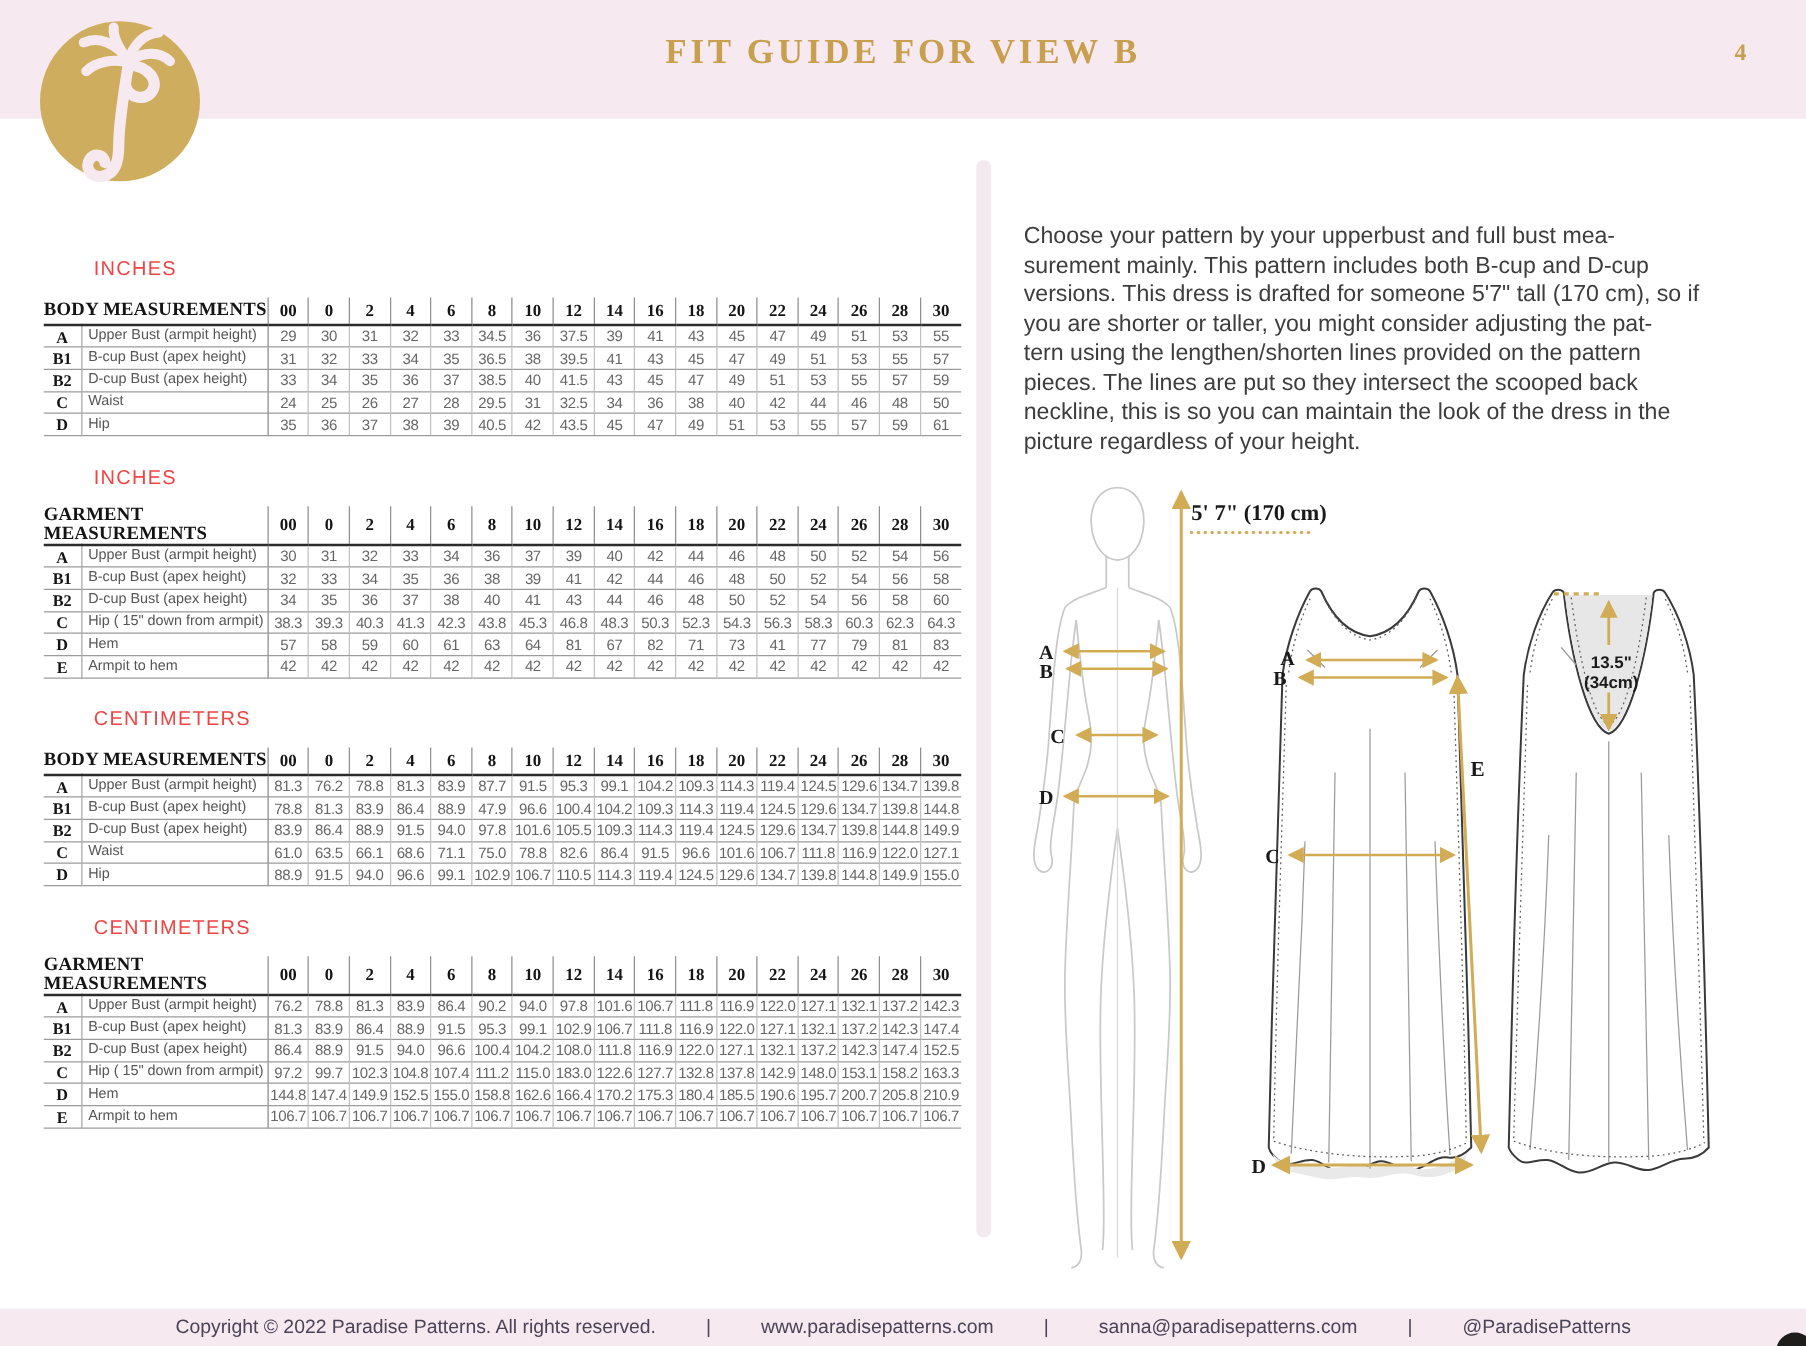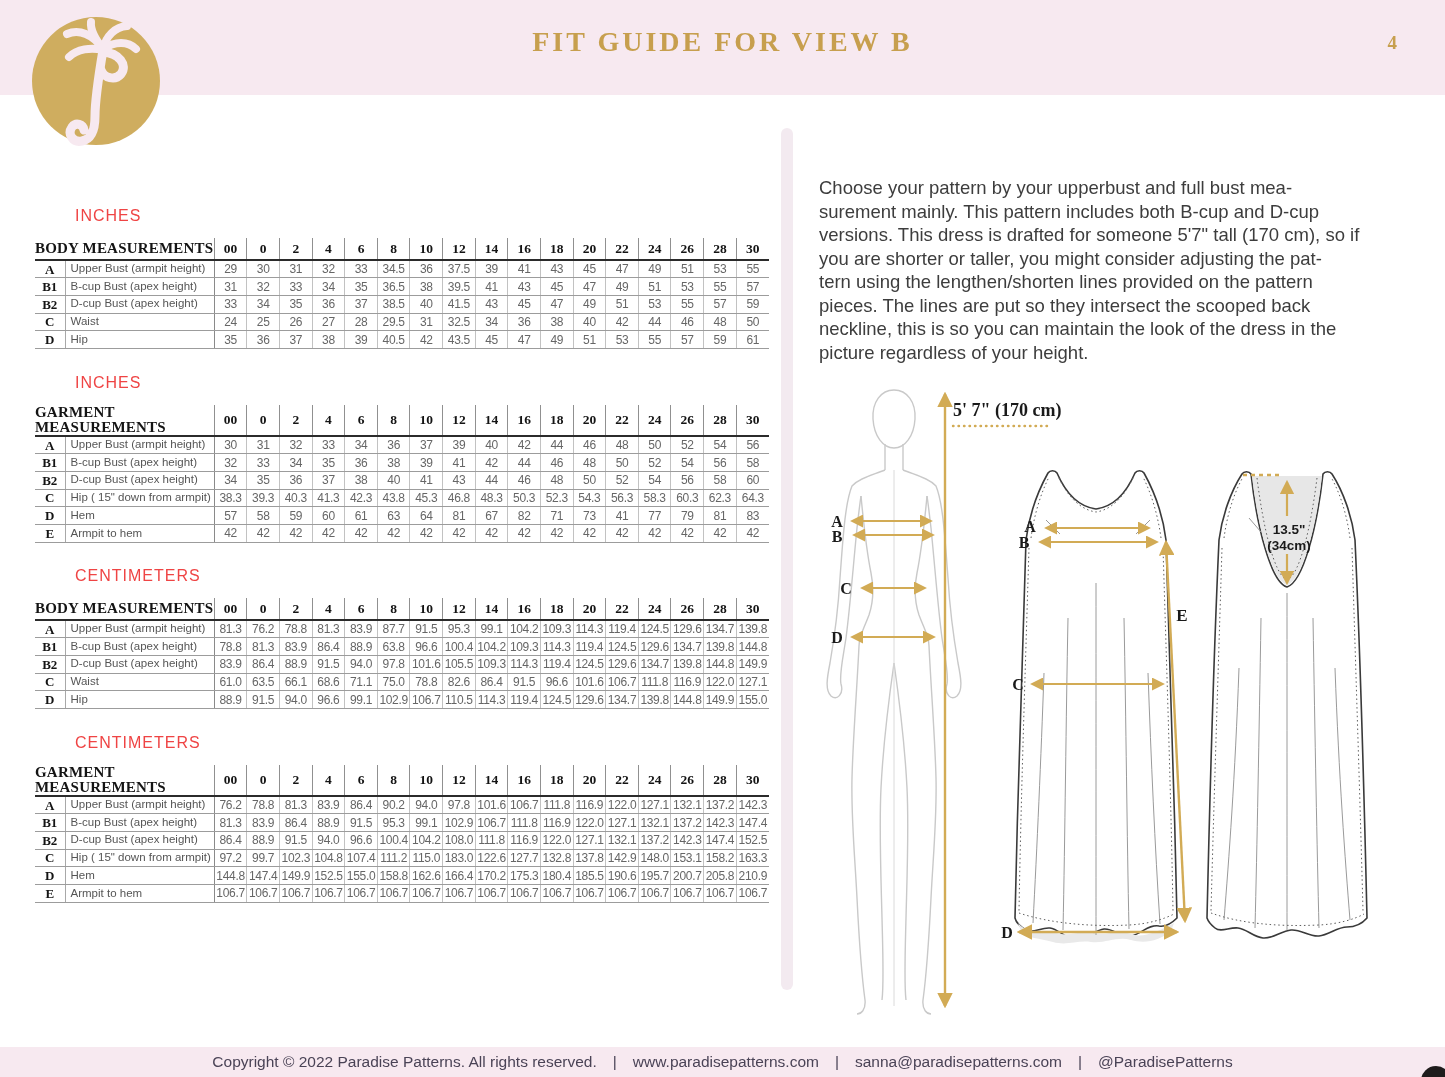"63.8" td.val { text: 63.8 -> 47.9 }
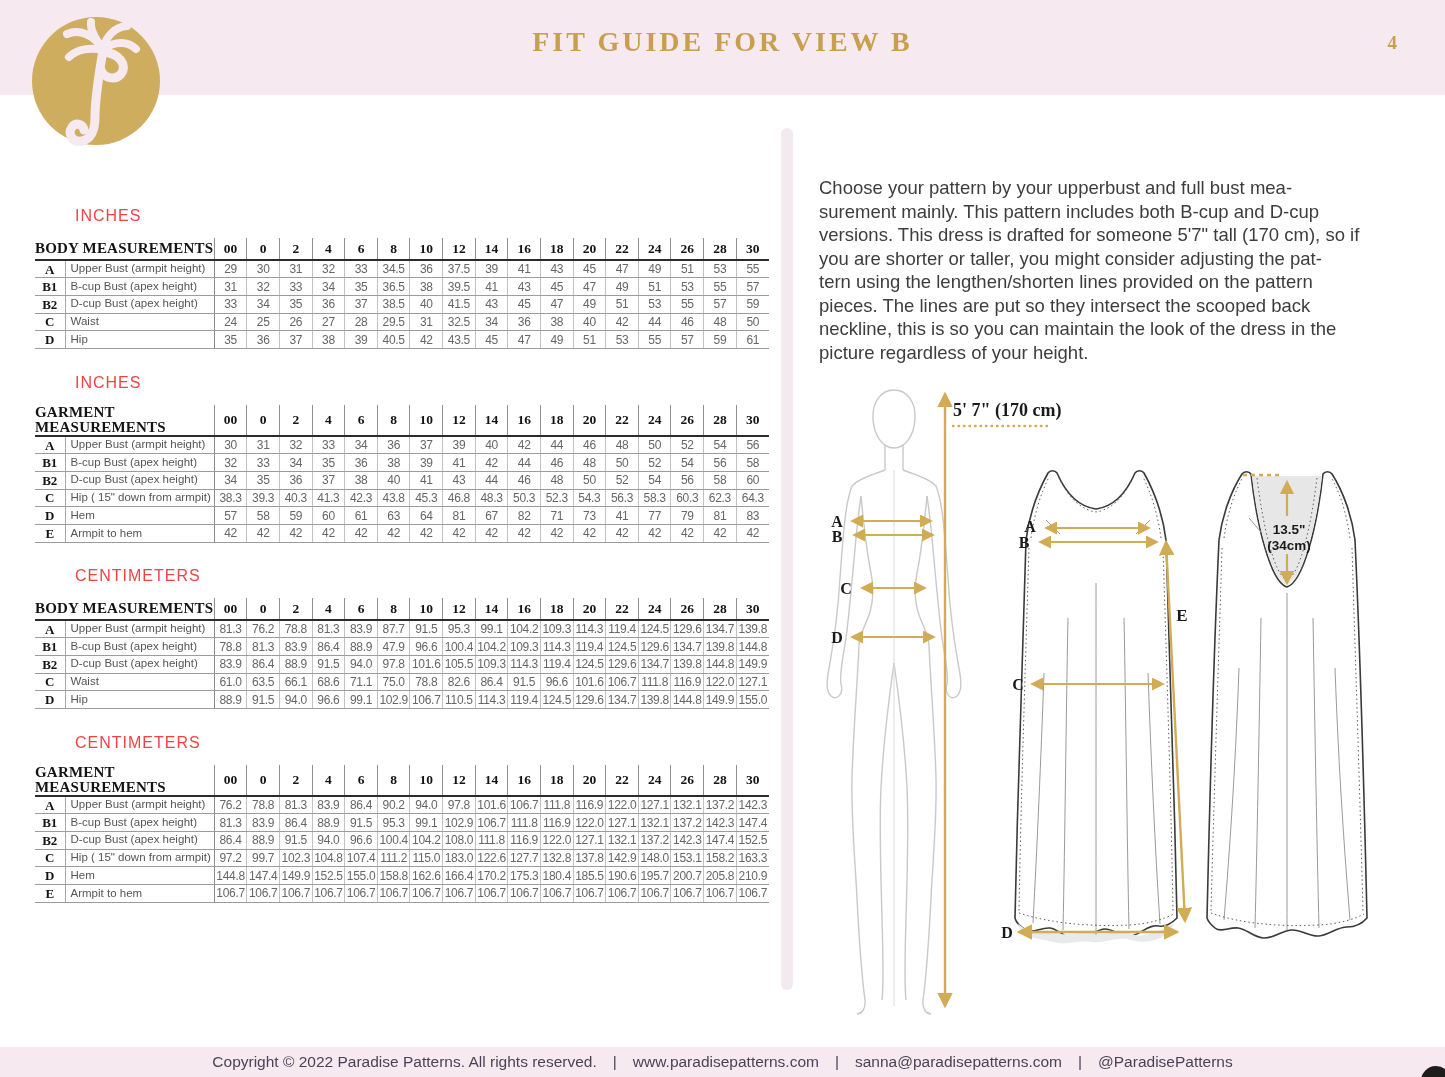"Copyright © 2022 Paradise Patterns." .footer-bar { gap: none -> 24px }
